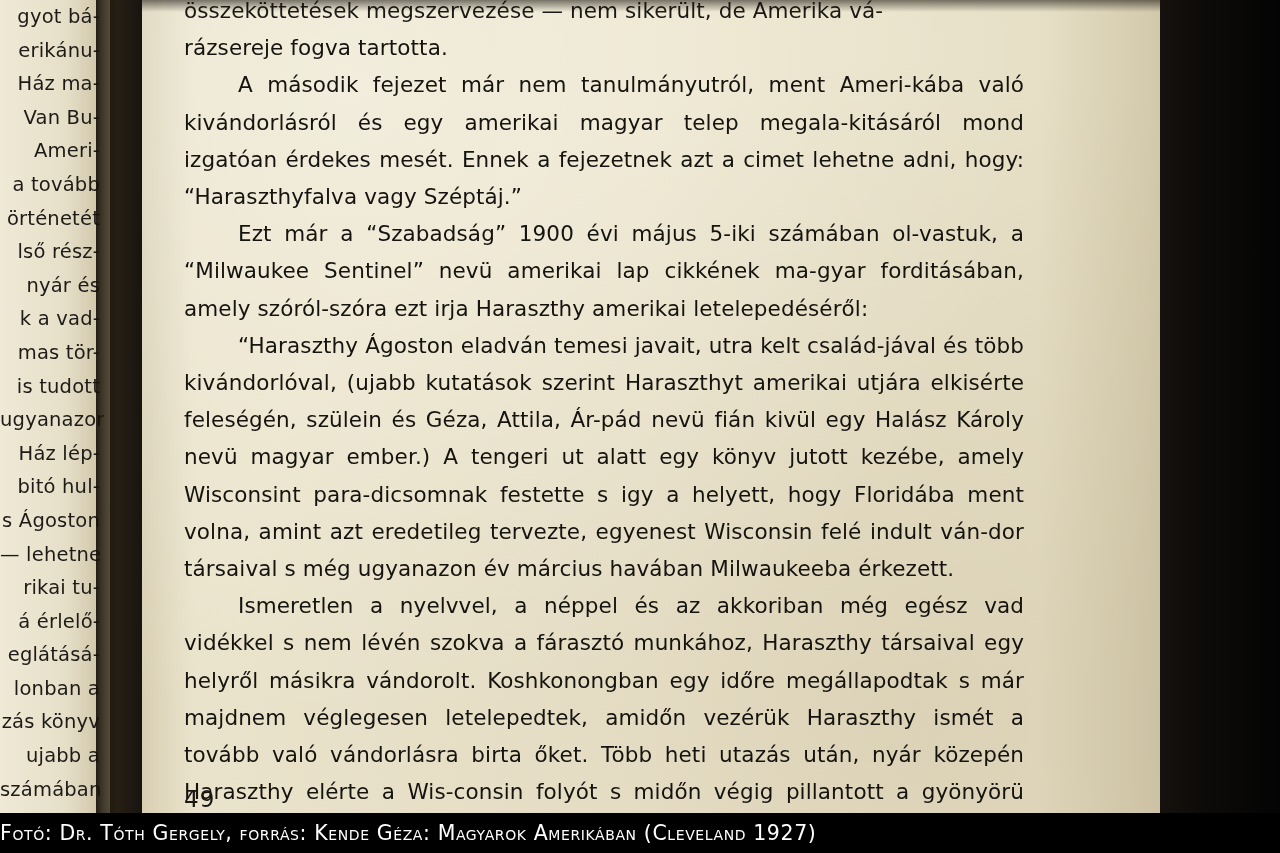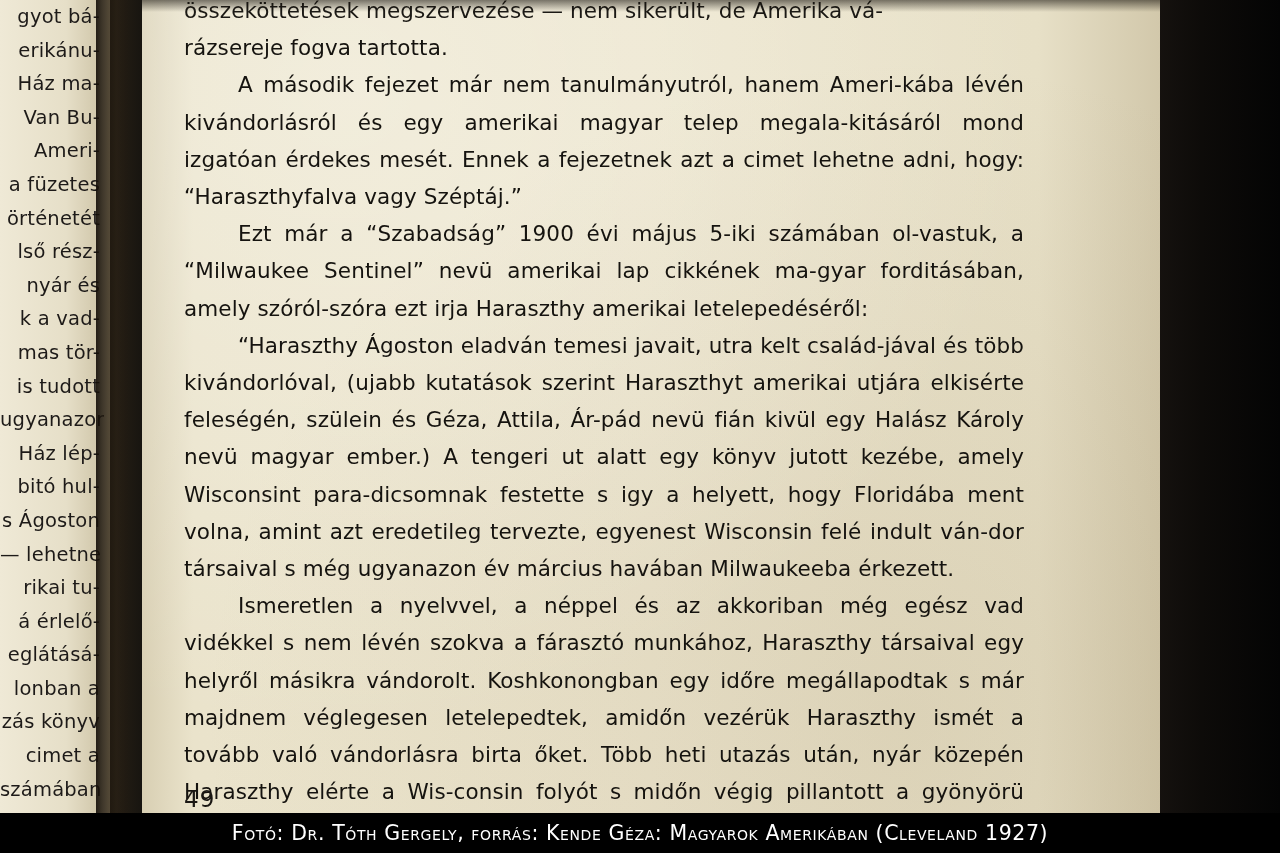"A második fejezet már nem" p { text: hanem Ameri-kába lévén -> ment Ameri-kába való }
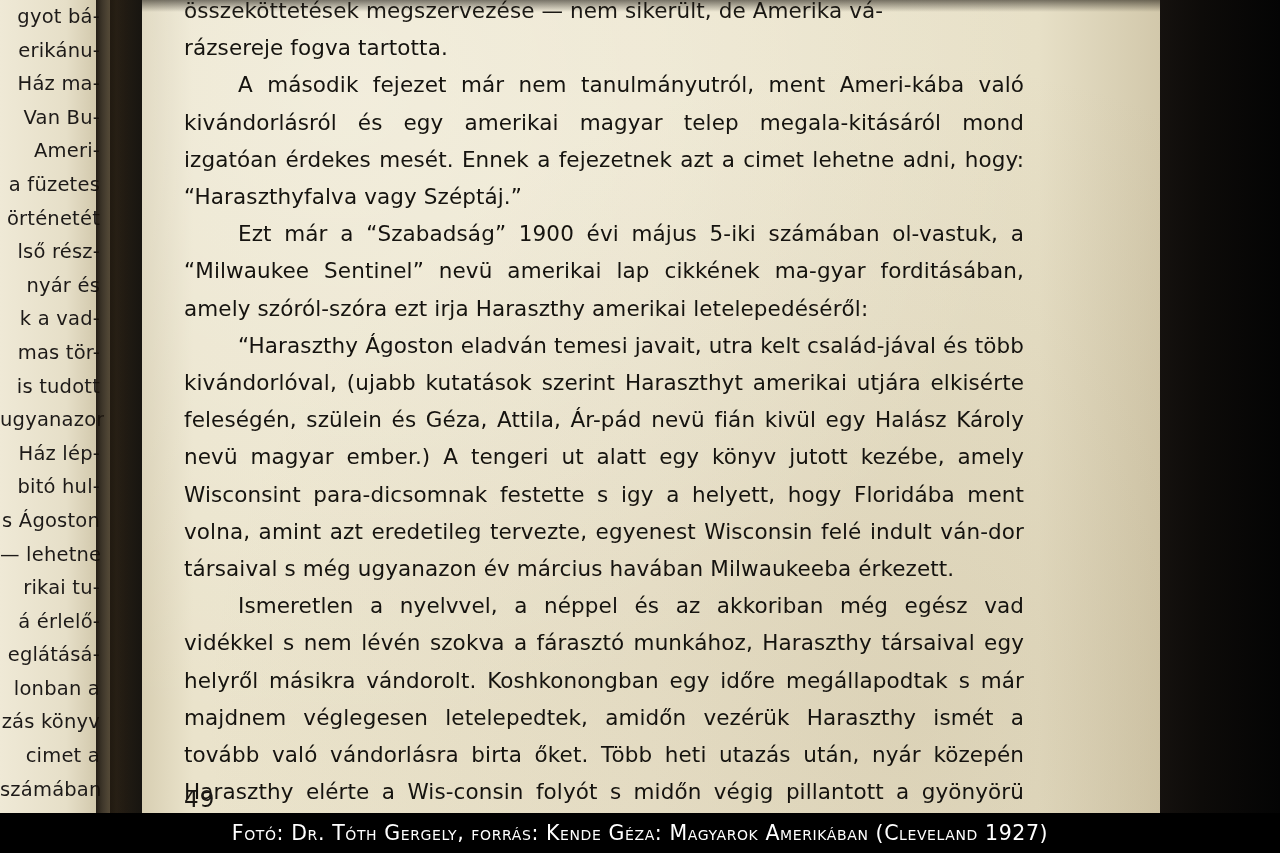"a füzetes" span.ln { text: füzetes -> tovább }
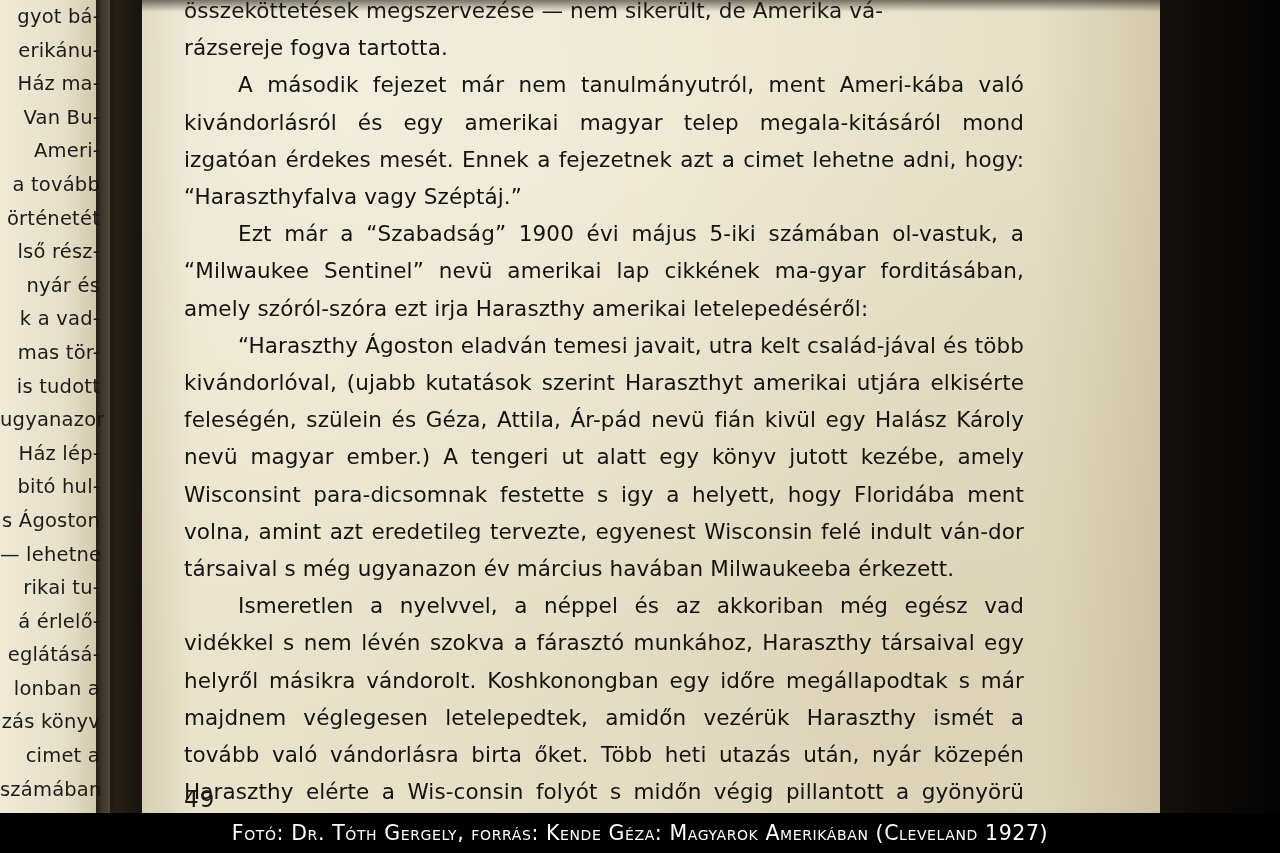"cimet a" span.ln { text: cimet -> ujabb }
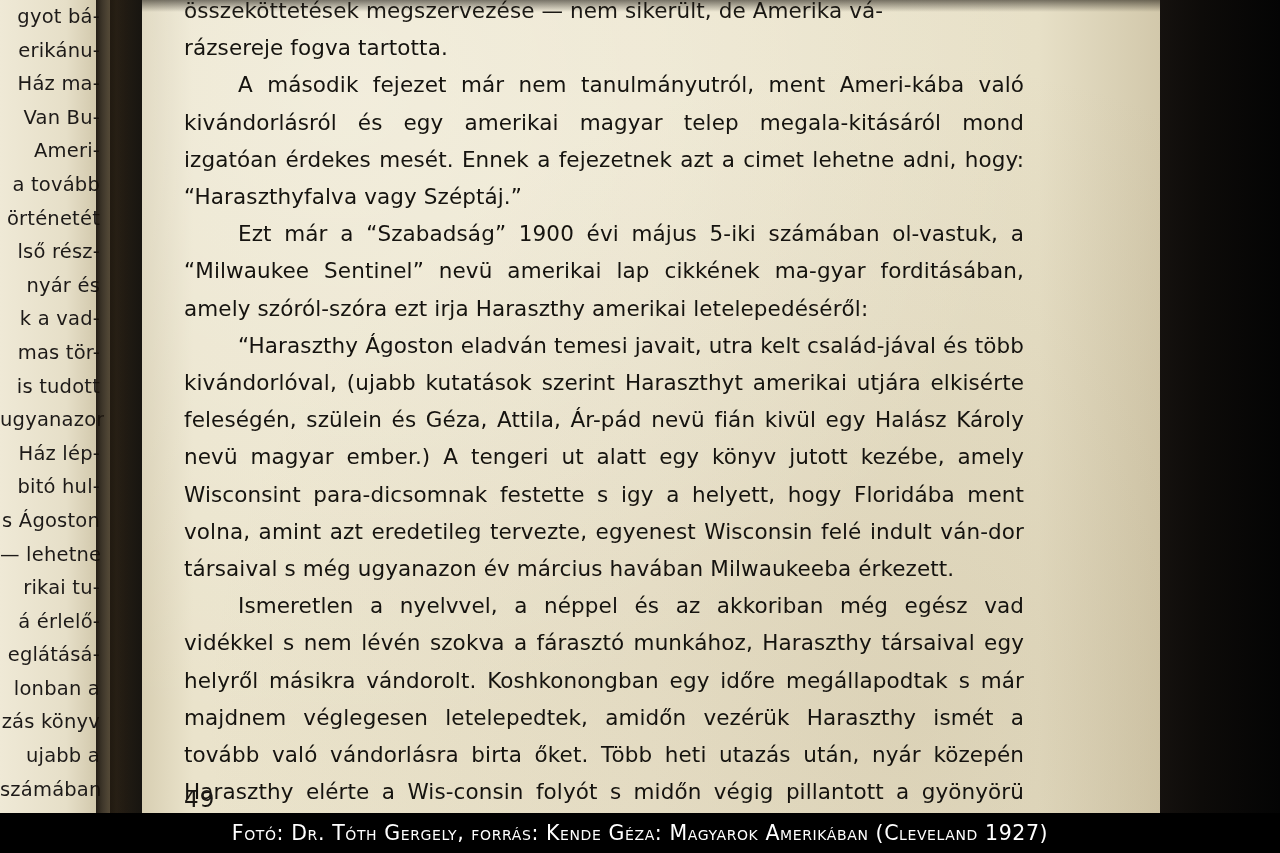"Fotó: Dr. Tóth Gergely, forrás:" .credit-bar { justify-content: center -> flex-start }
